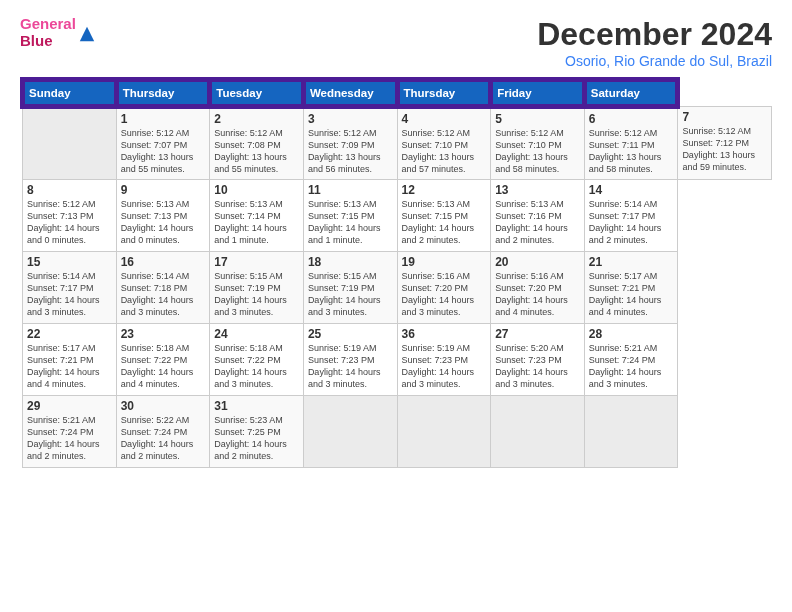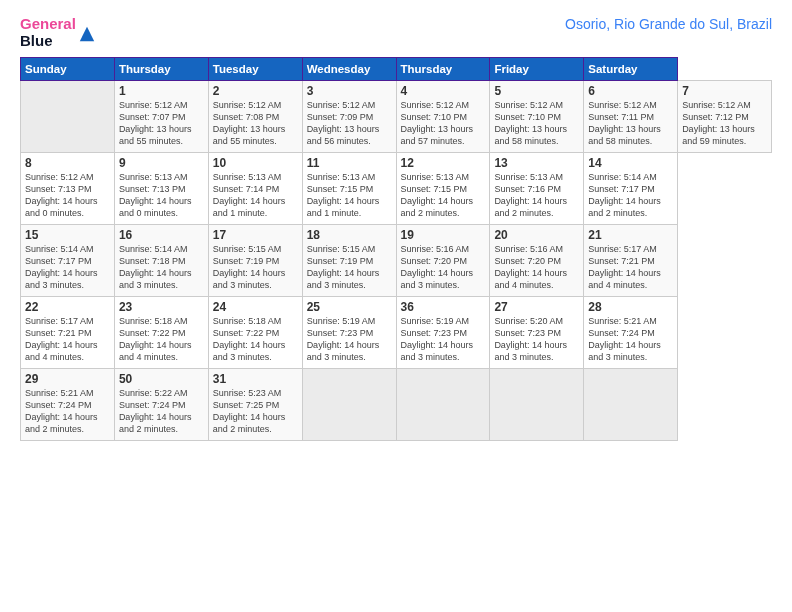"Blue" .logo-blue { color: #0f172a -> #be185d }
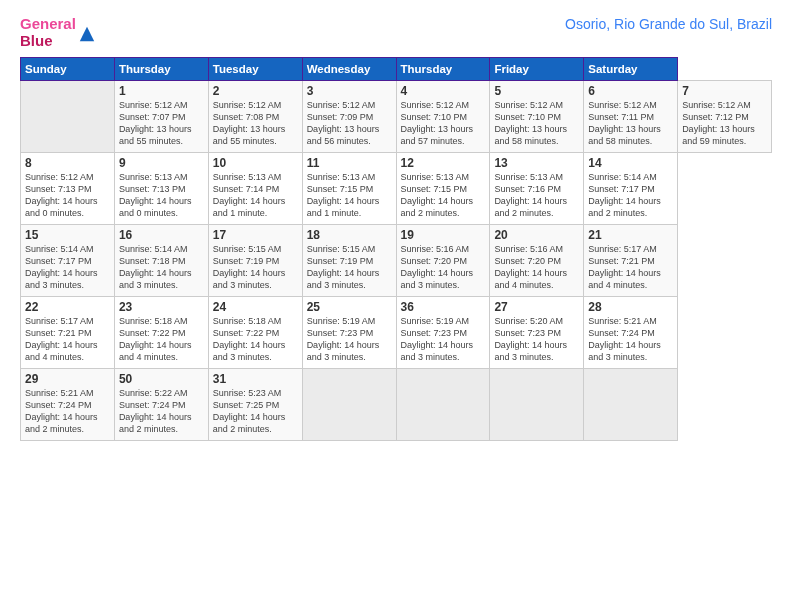"December 2024" div.month-title { html: none -> <div>December 2024</div> }
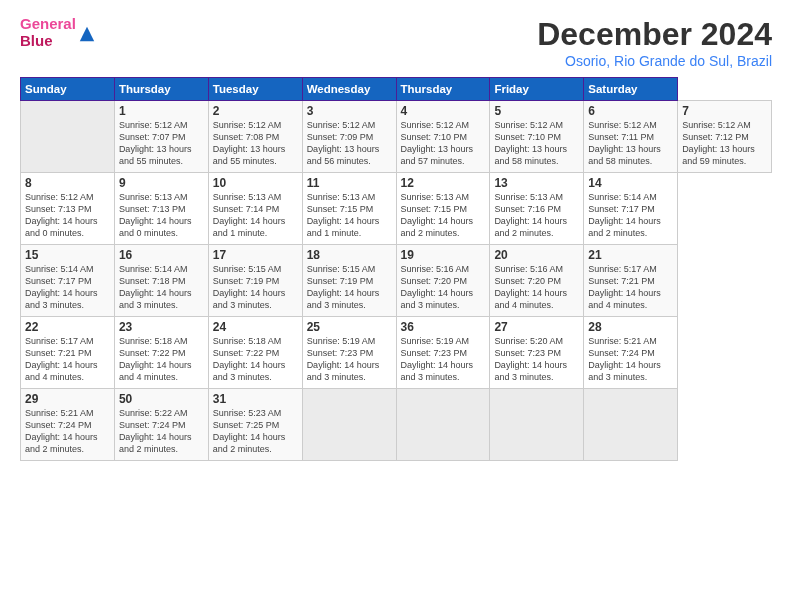"Sunday" thead tr th { border: 1px solid #4c1d95 -> 5px solid #4c1d95 }
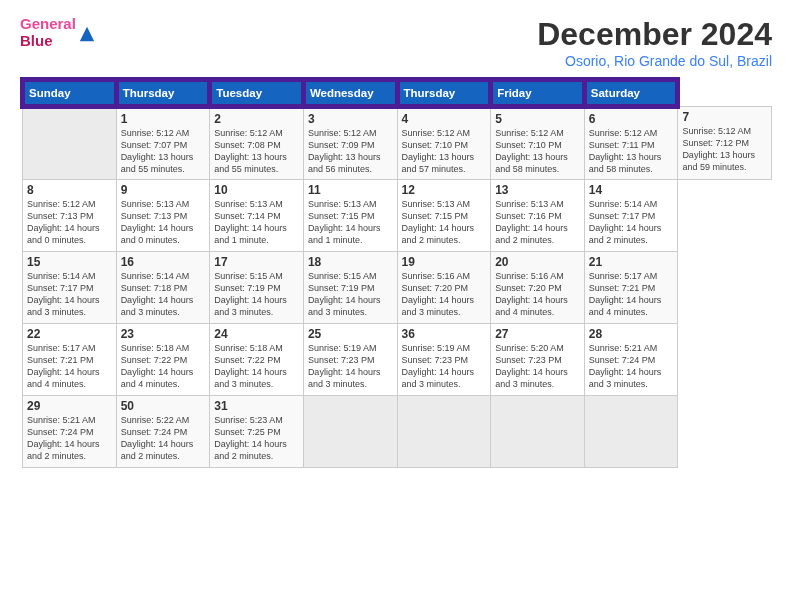"50" span.day-num { text: 50 -> 30 }
